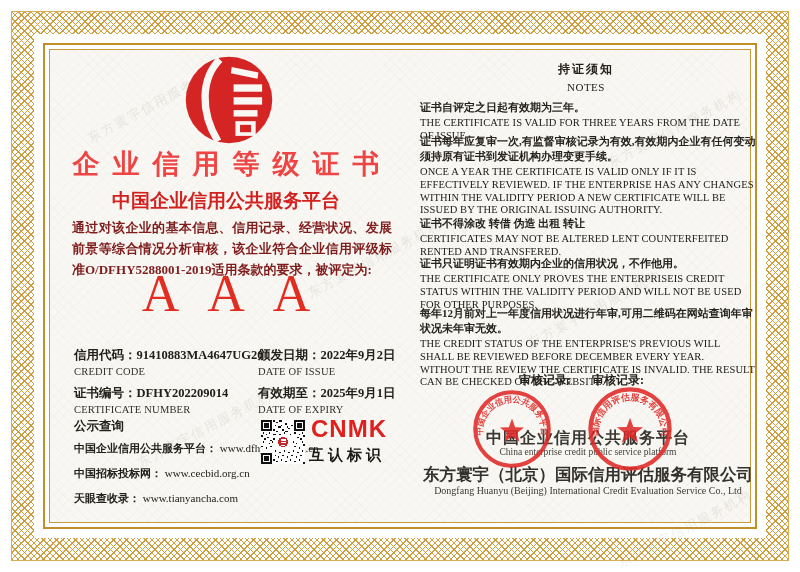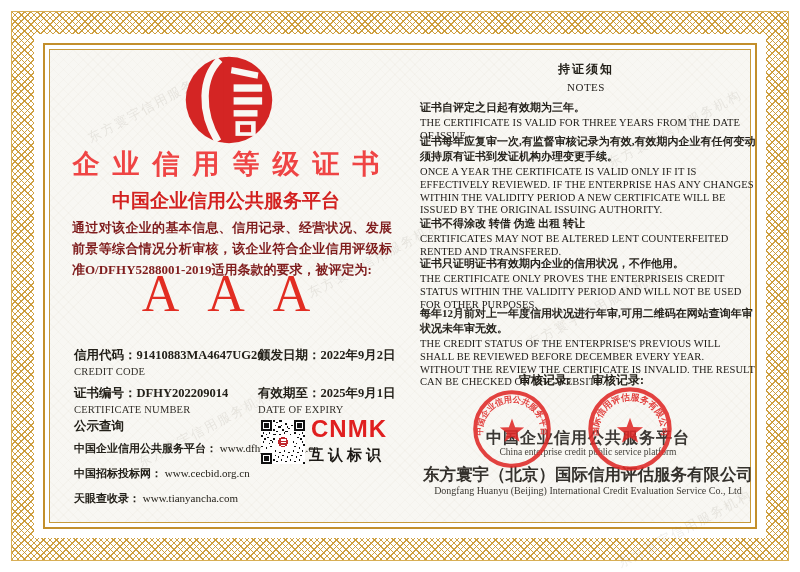"DATE OF ISSUE" div.en { html: none -> <div>DATE OF ISSUE</div> }
